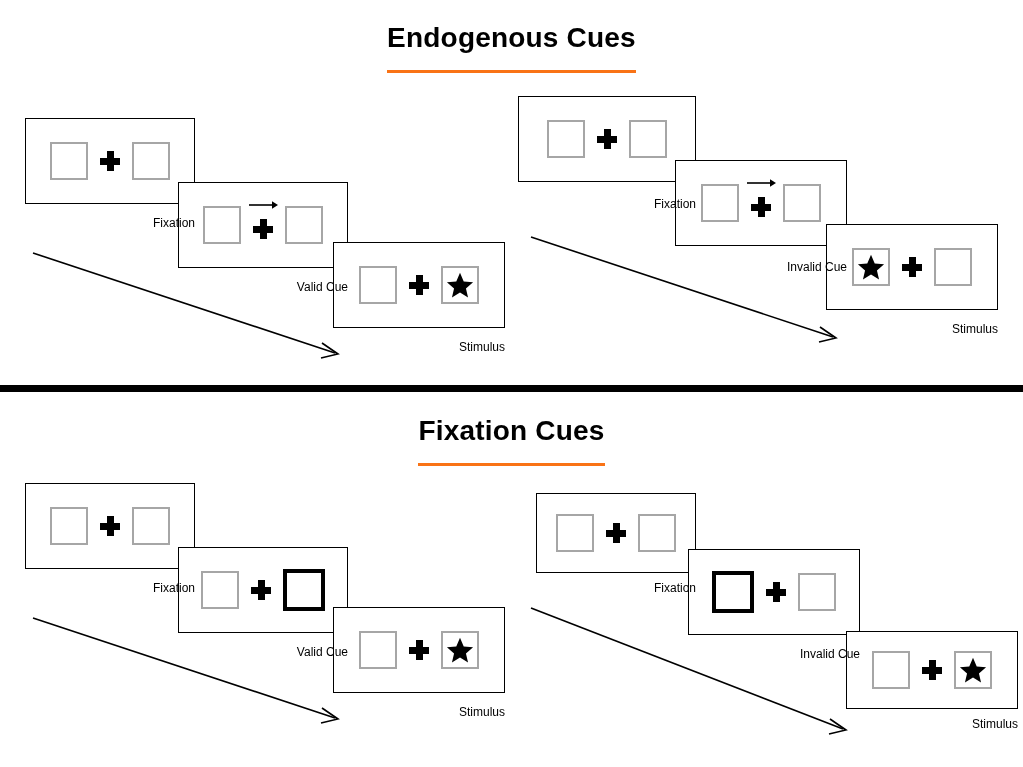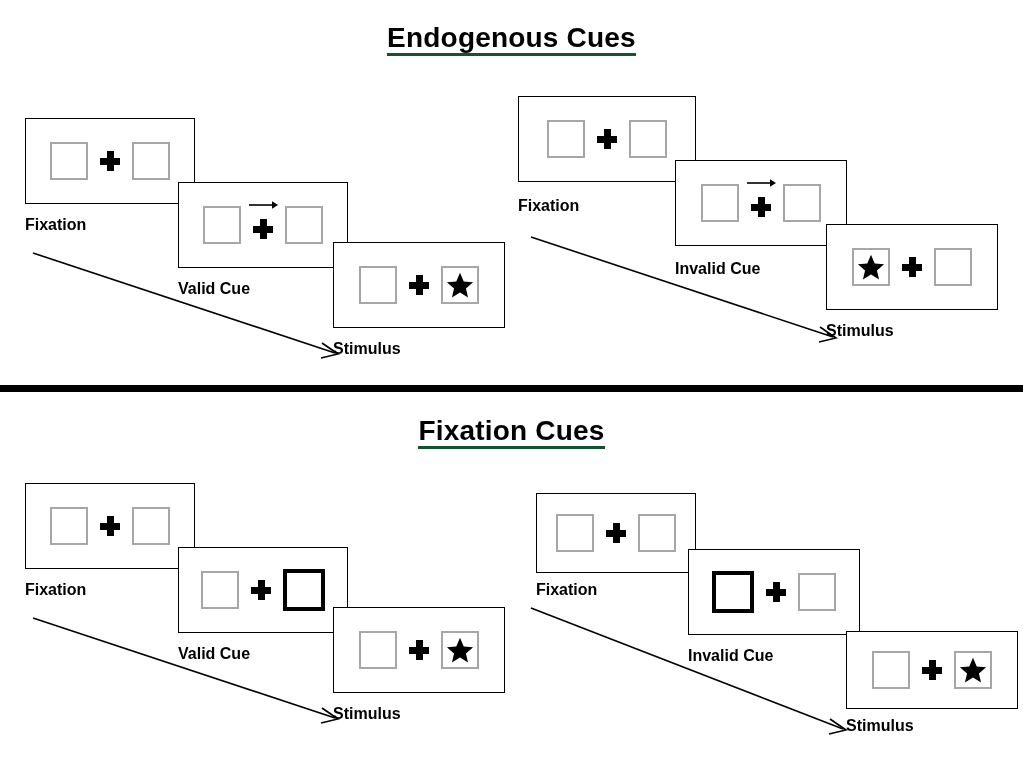"Endogenous Cues" .section-title span { border-bottom: 3px solid #14532d -> 3px solid #f97316; padding-bottom: 0 -> 17px }
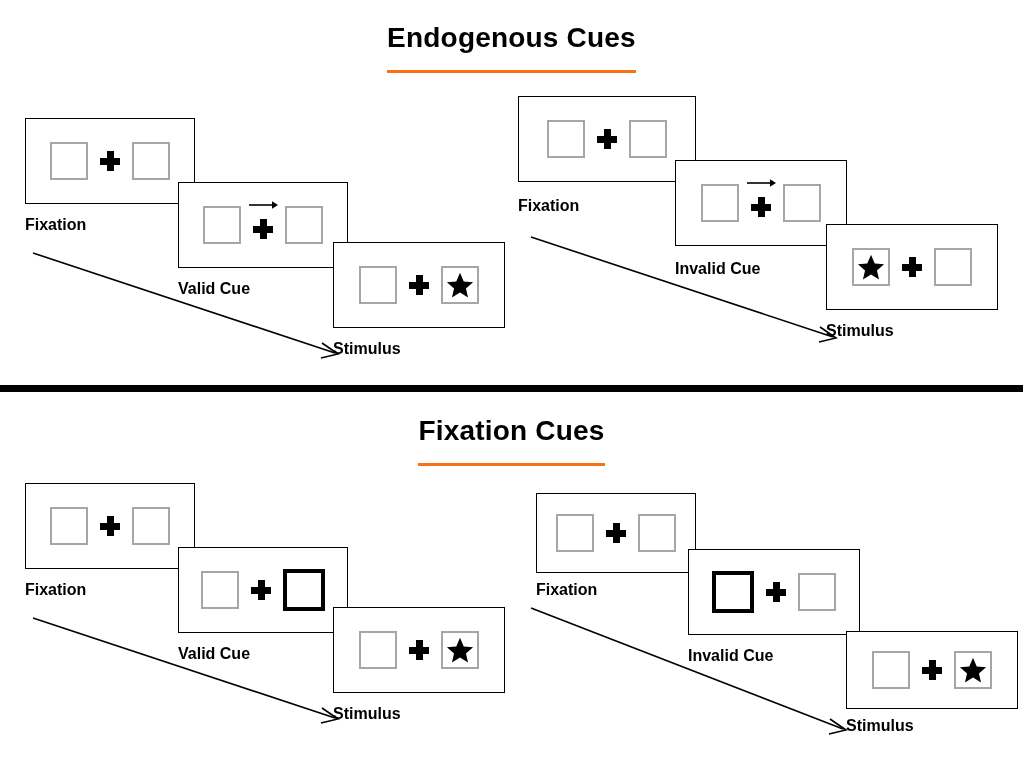"Fixation" .panel-label { font-size: 16px -> 12px; font-weight: bold -> normal; text-align: left -> right }
